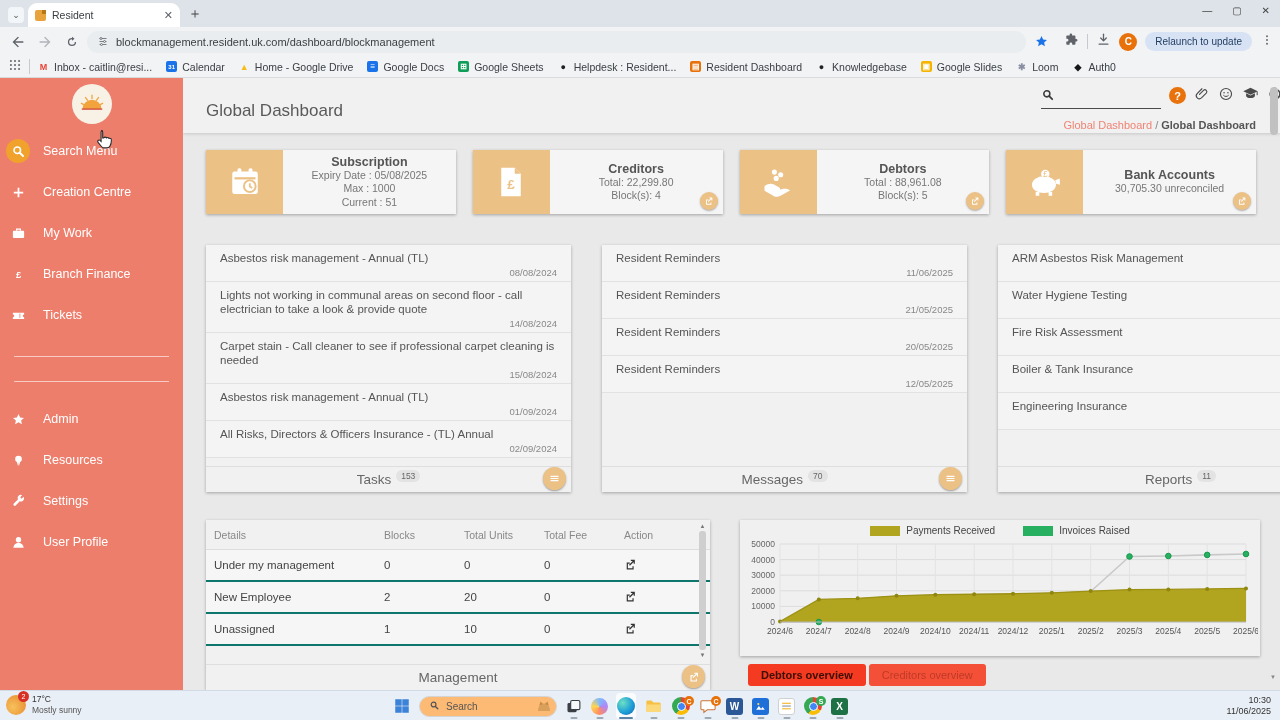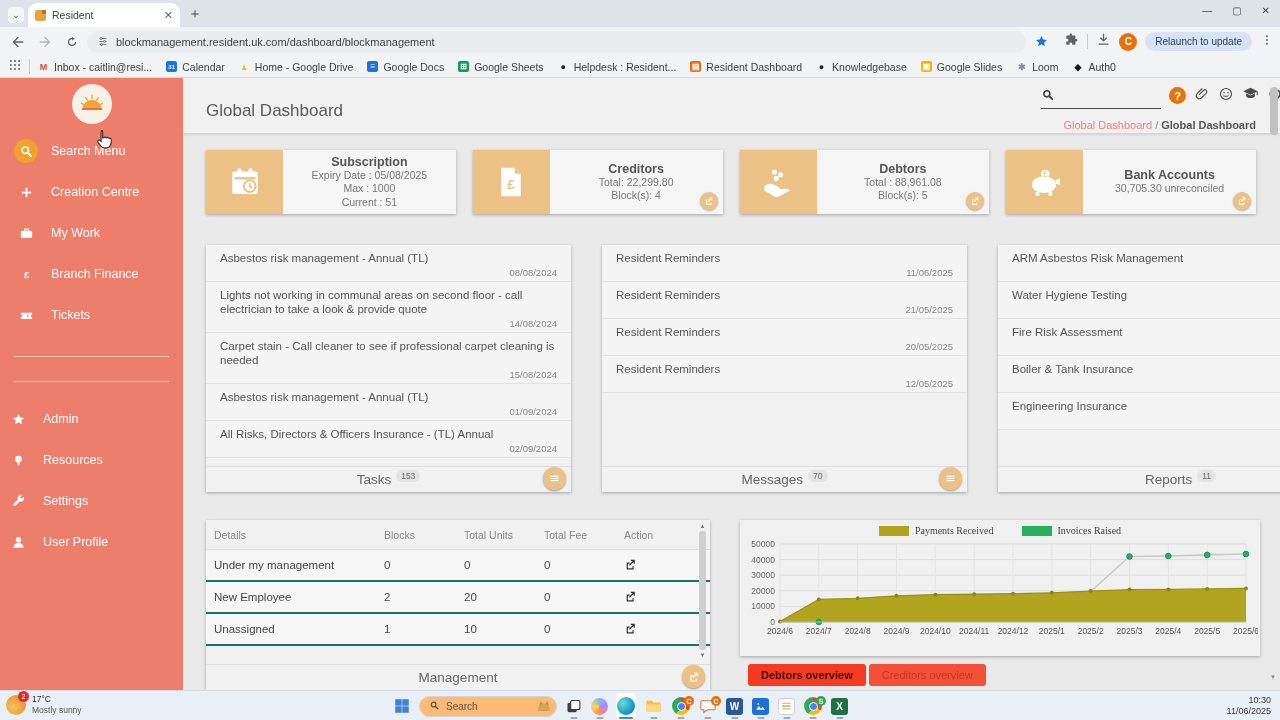"Search Menu" nav { padding-left: 8px -> none }
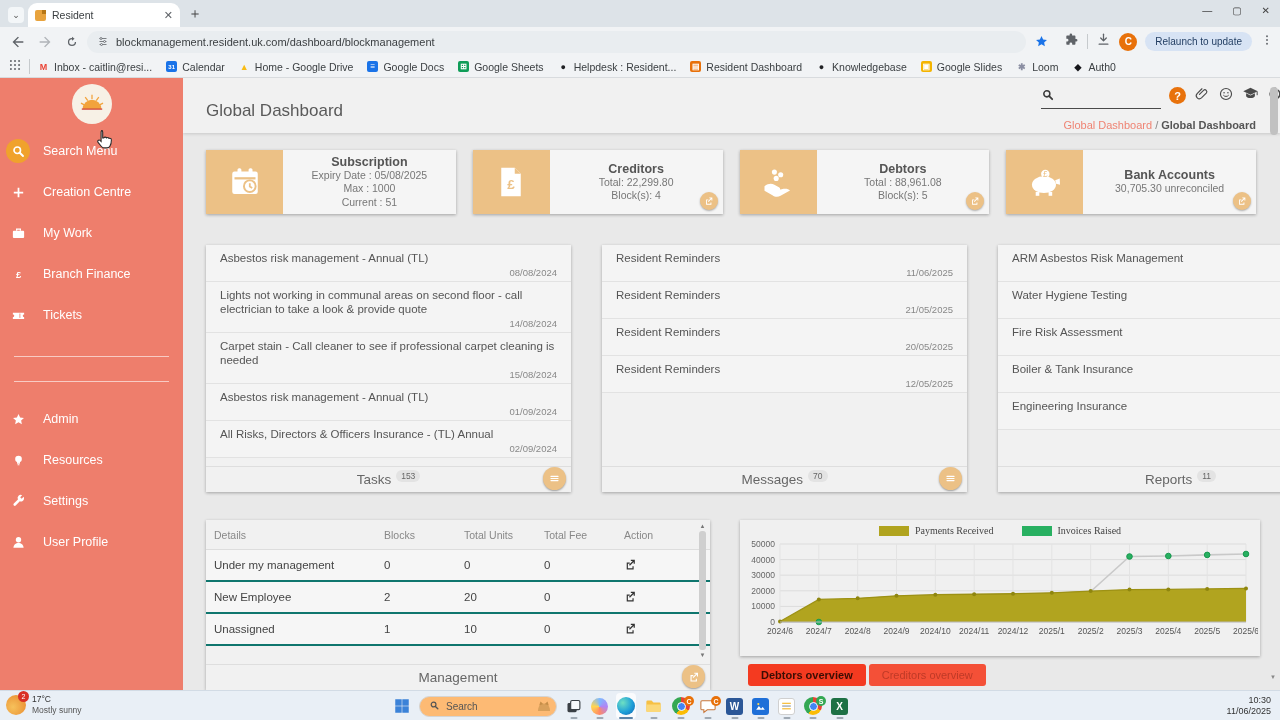"Payments Received" .legend { font-family: Liberation Serif, serif -> none }
